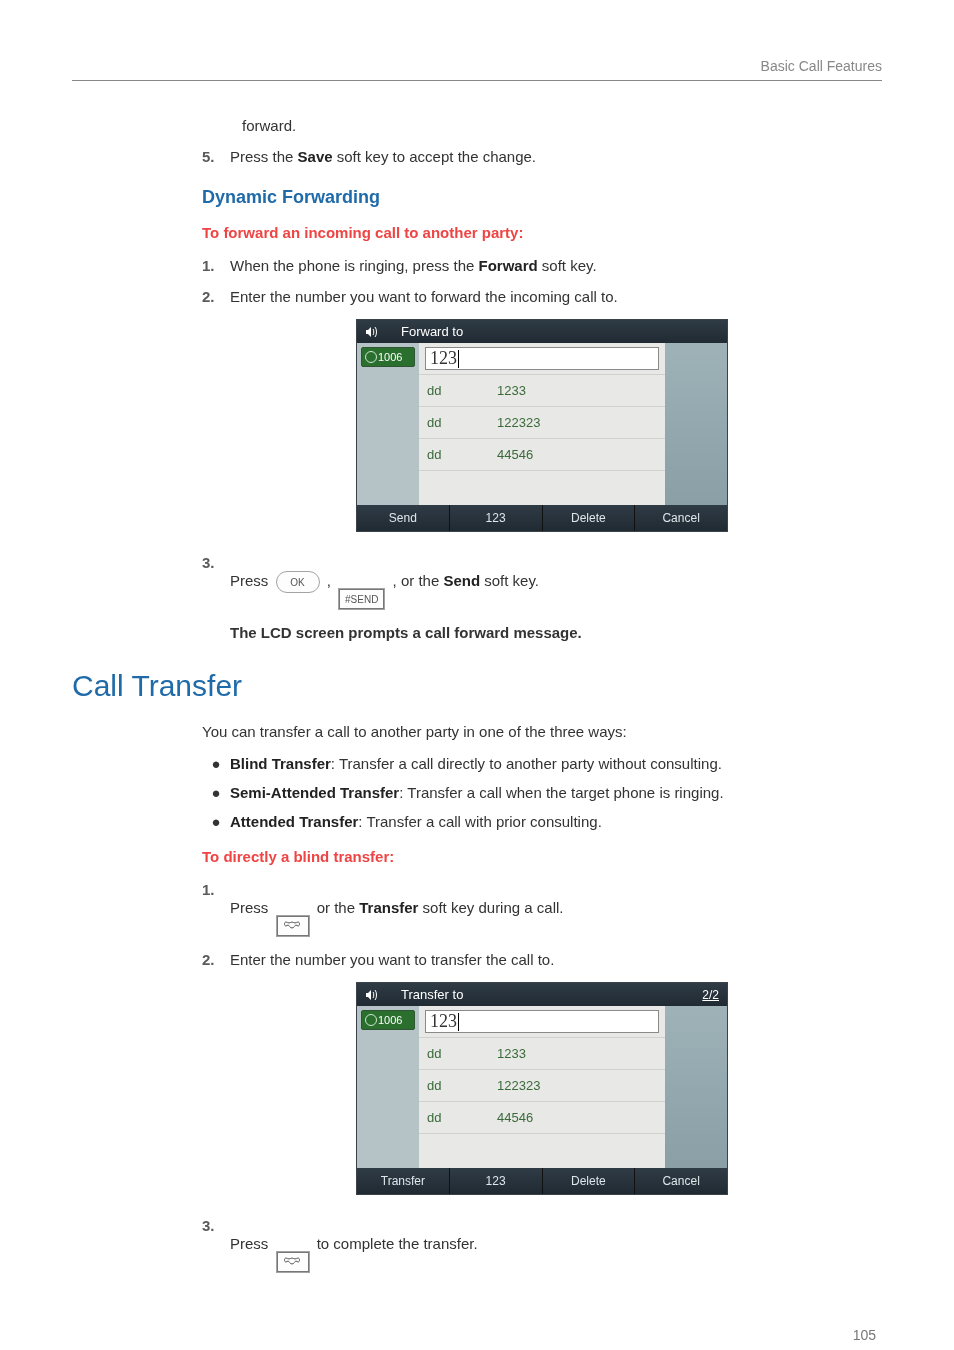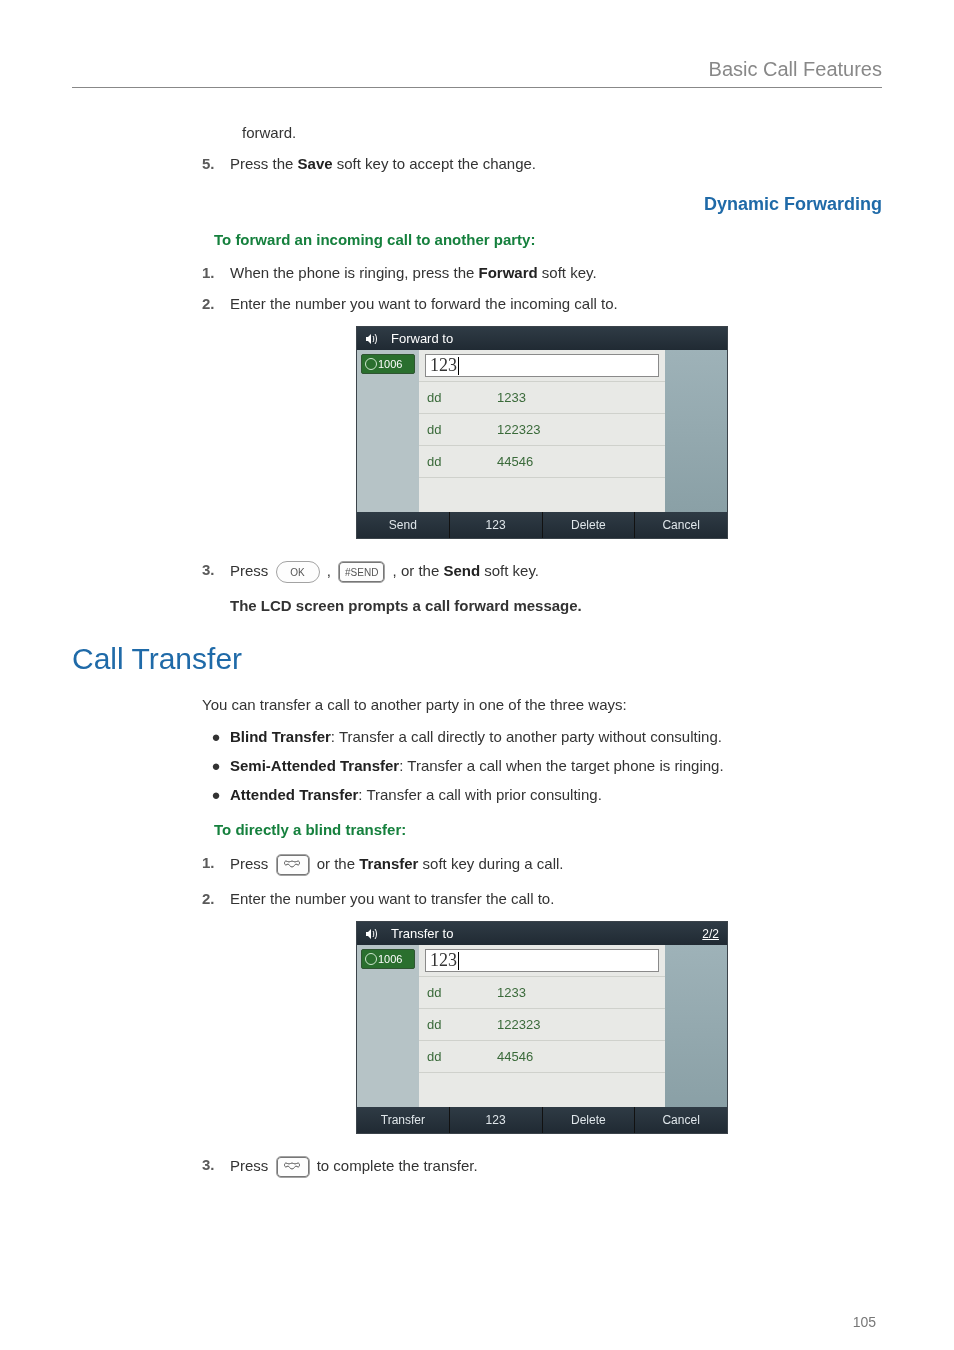"Basic Call Features" .running-head { font-size: 20px -> 14px }
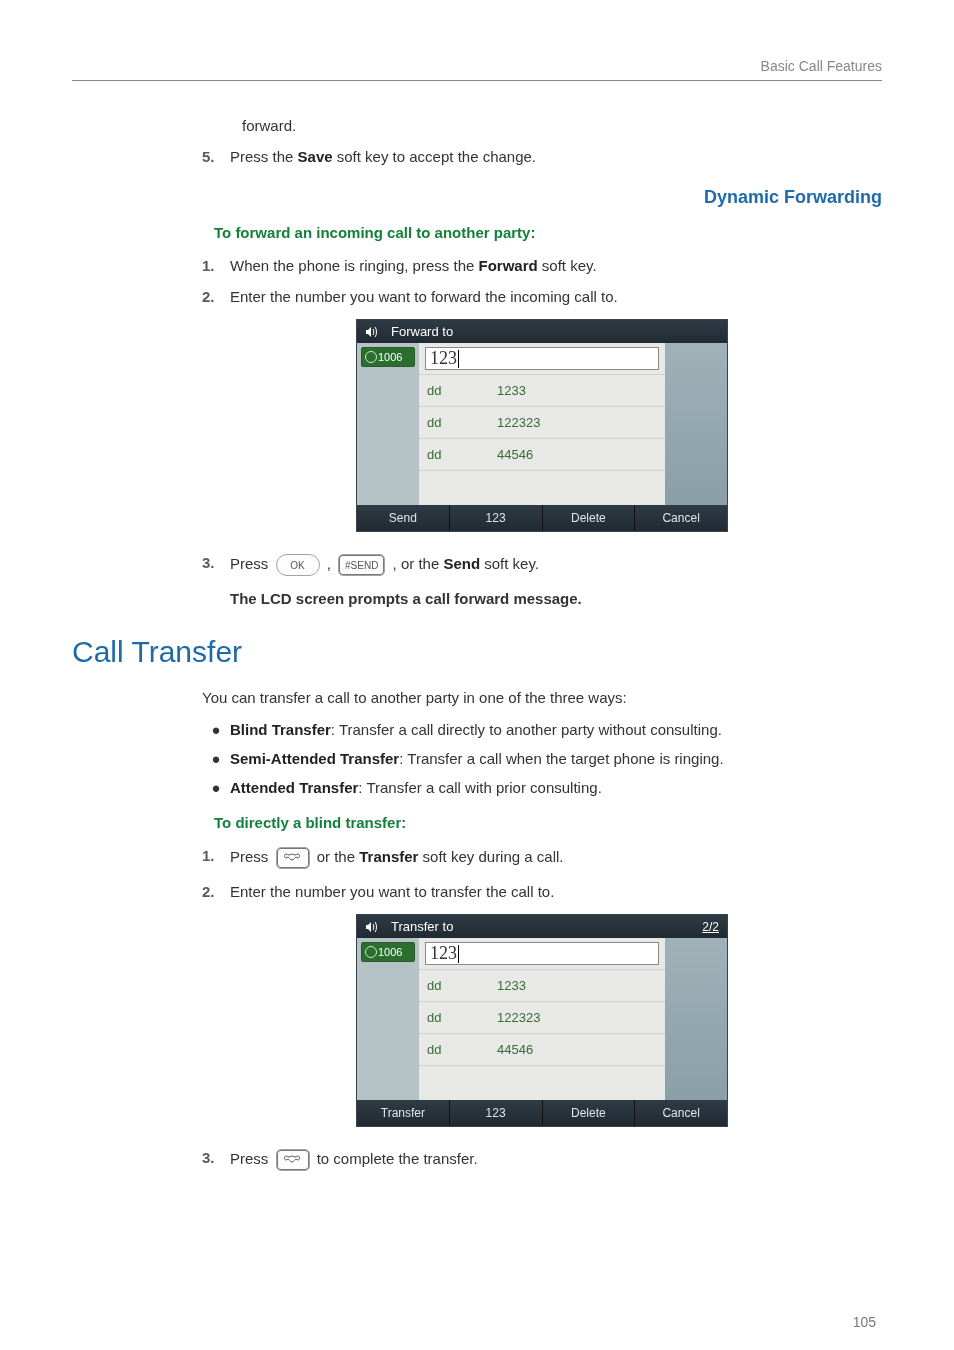"Dynamic Forwarding" .h3 { text-align: right -> none }
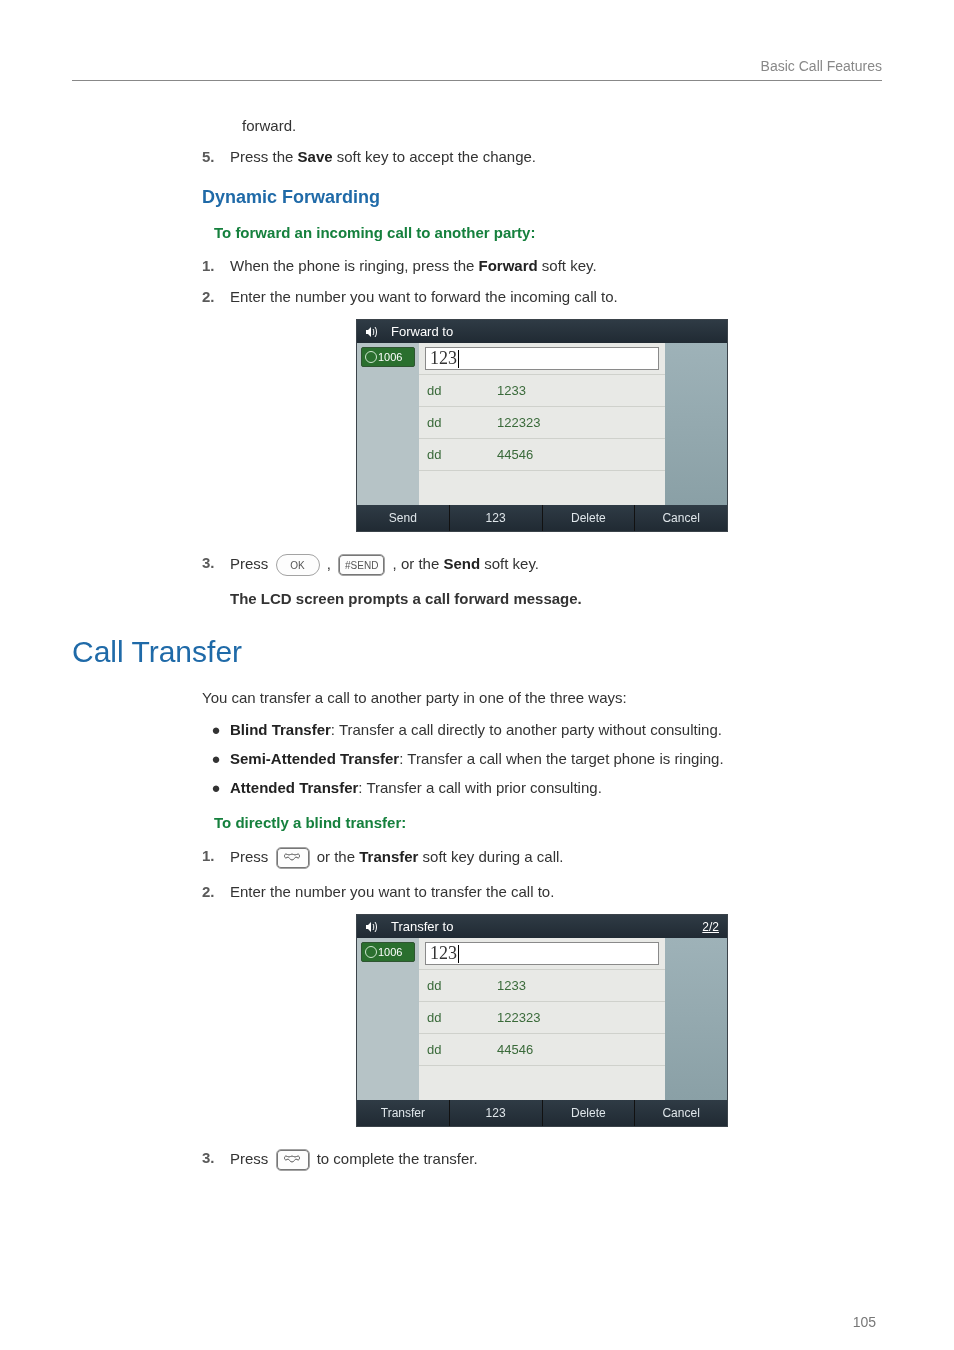"To forward an incoming call" .strong-line { color: #15803d -> #ef4444; margin: 0 0 16px 12px -> 0 0 16px 0 }
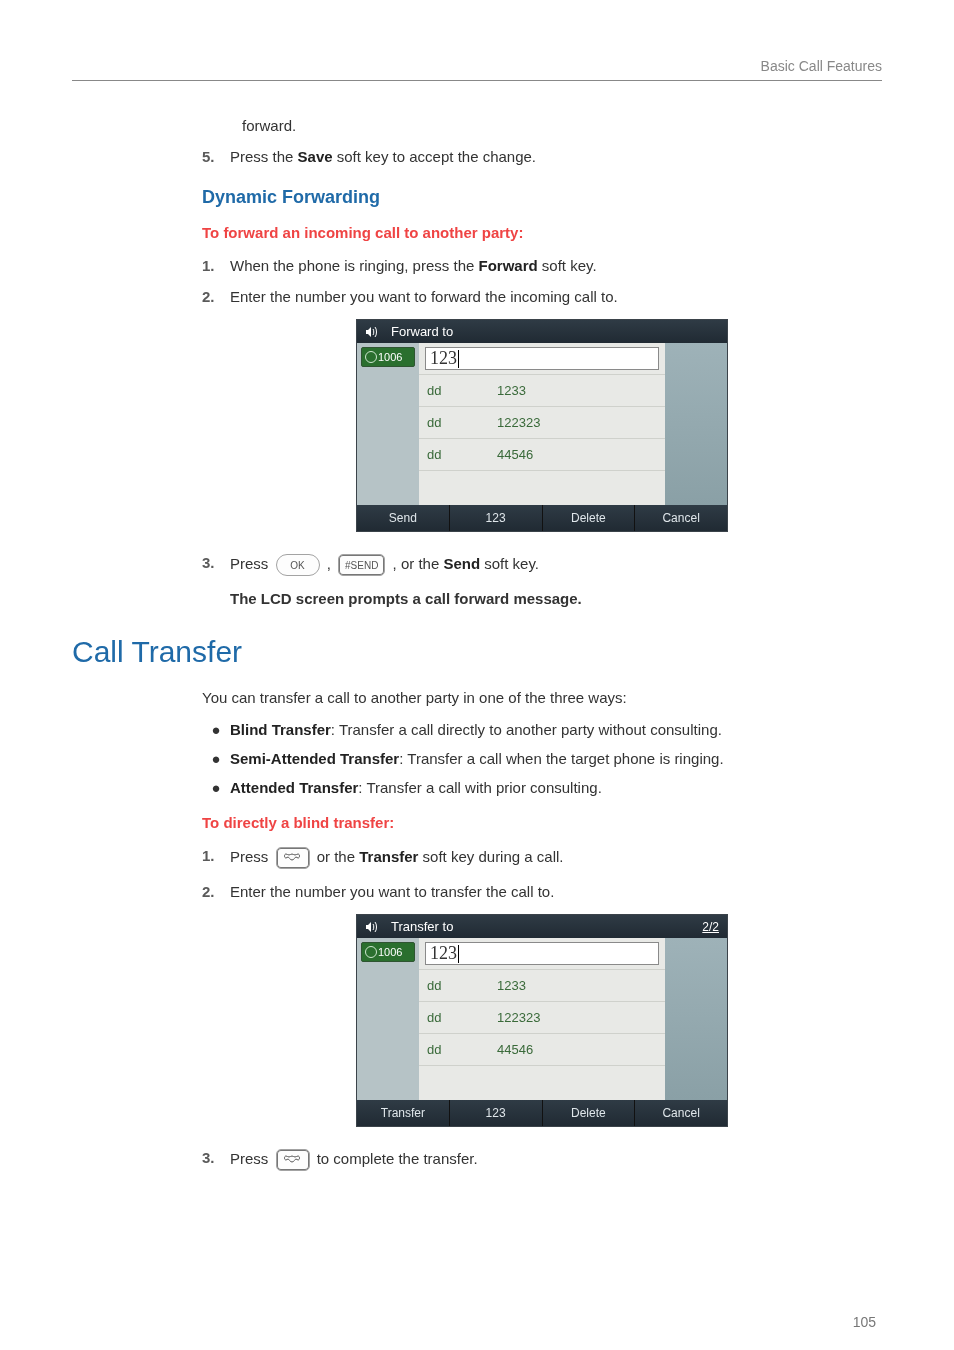"Forward to" .s-title .lft { gap: 12px -> 22px }
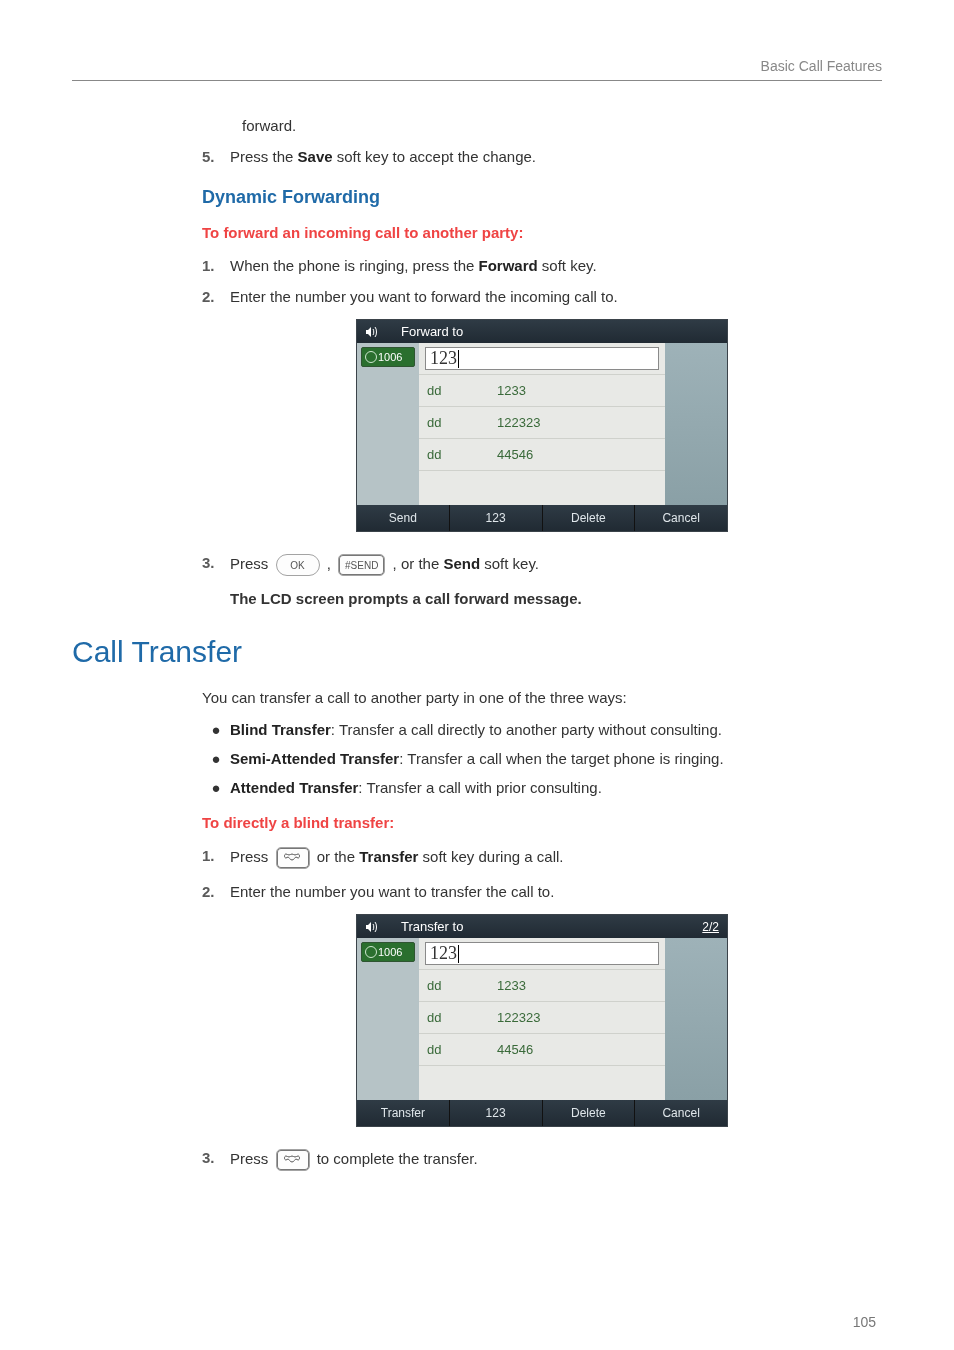"#SEND" .keycap.double { border-radius: 5px -> 0; margin-top: none -> 34px }
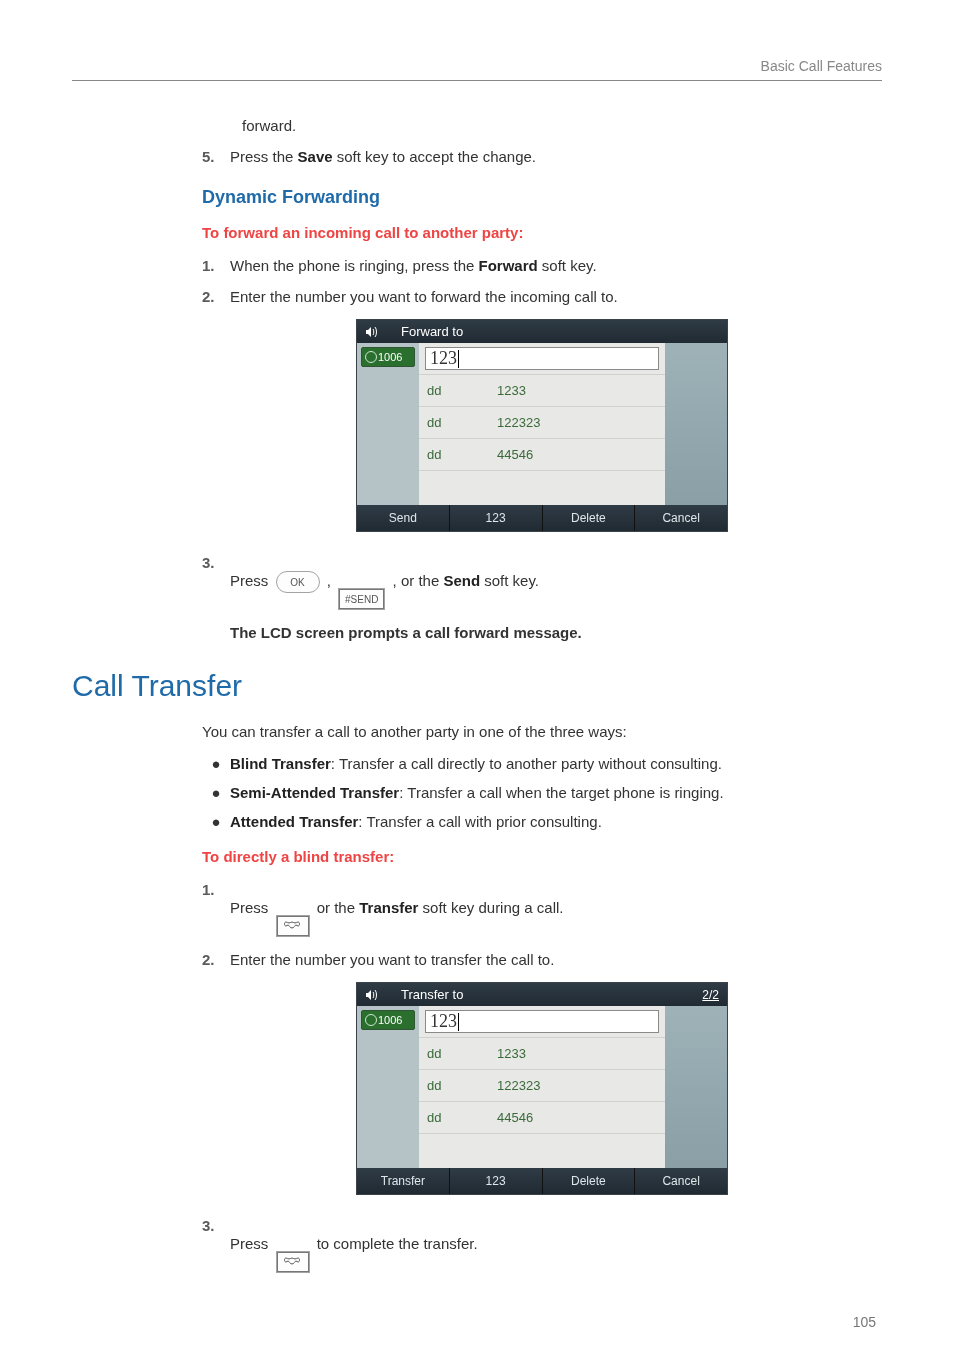"105" .footer-pg { bottom: 28px -> 15px }
